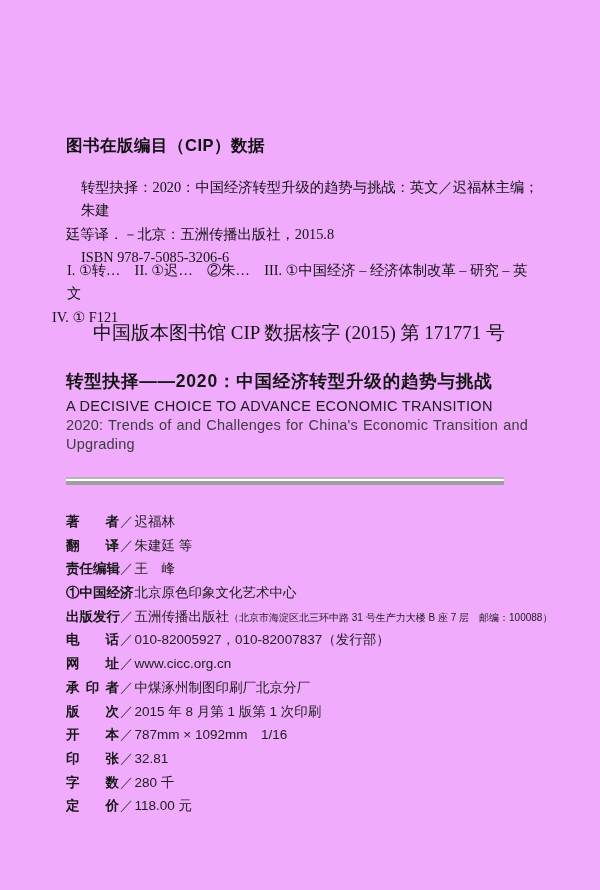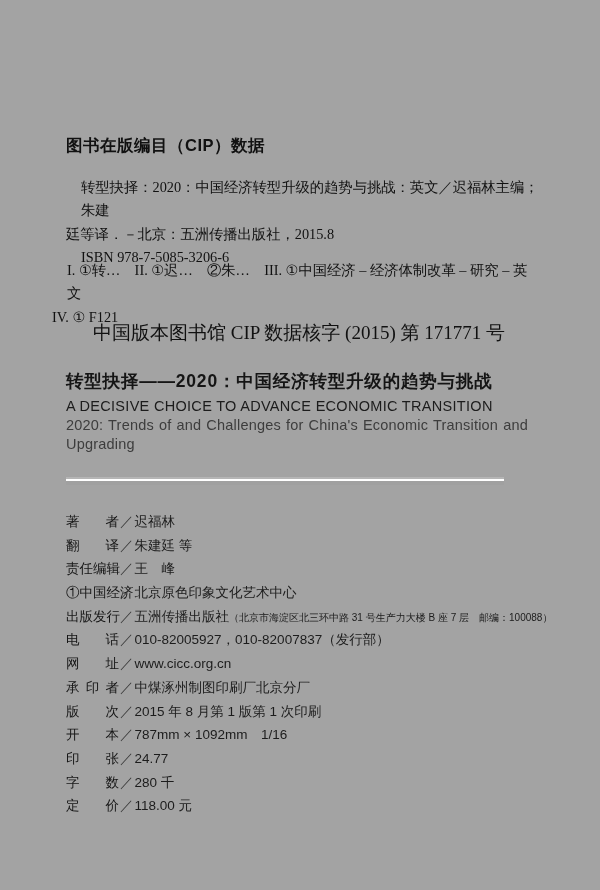"图书在版编目（CIP）数据" .page { background: #a3a3a3 -> #f0abfc }
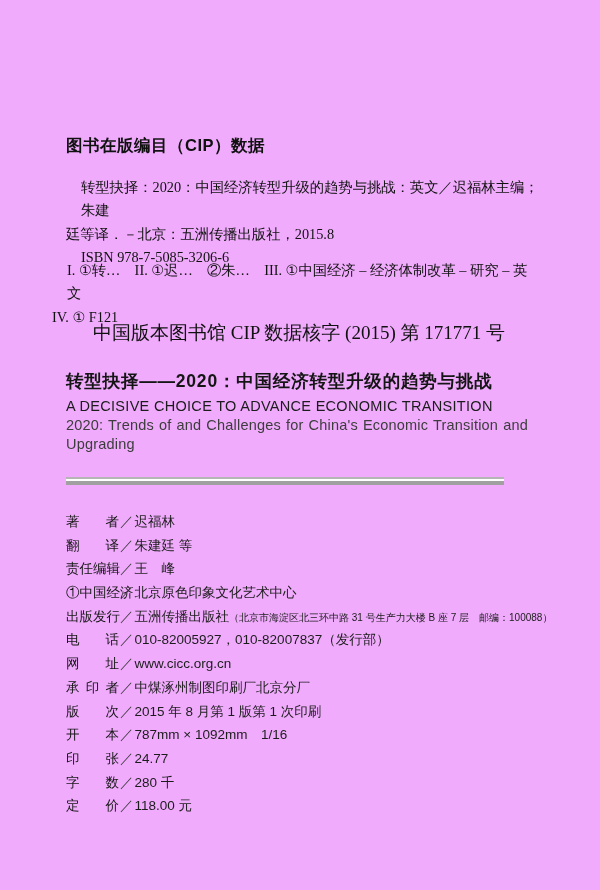"著者" .lab { font-weight: normal -> bold }
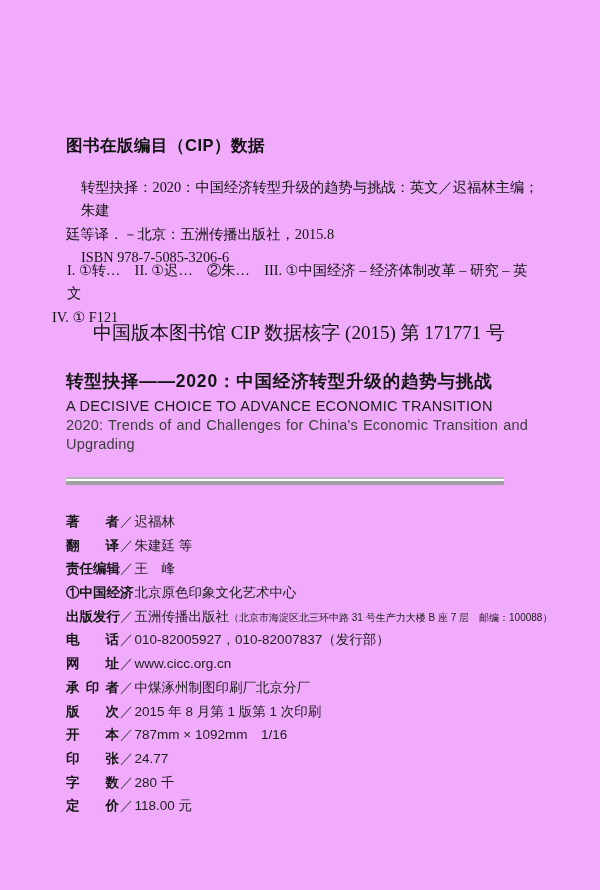"24.77" span.val { text: 24.77 -> 32.81 }
